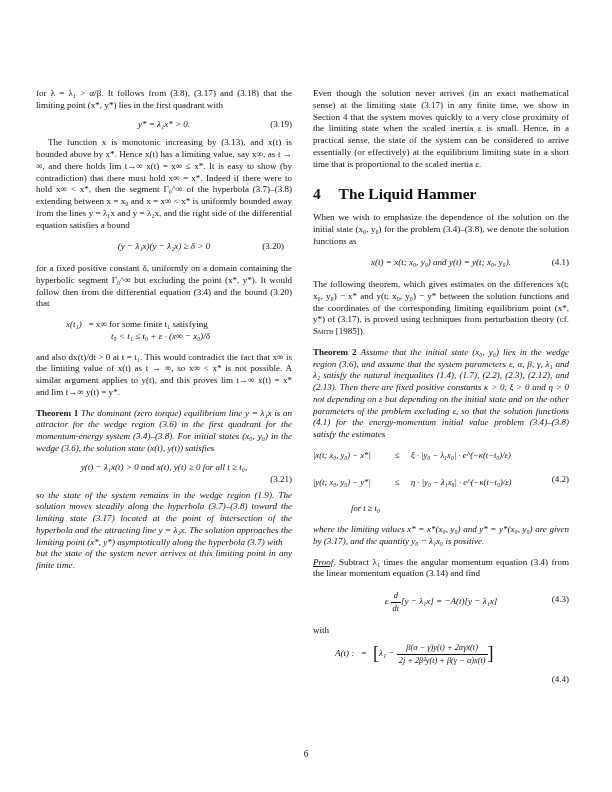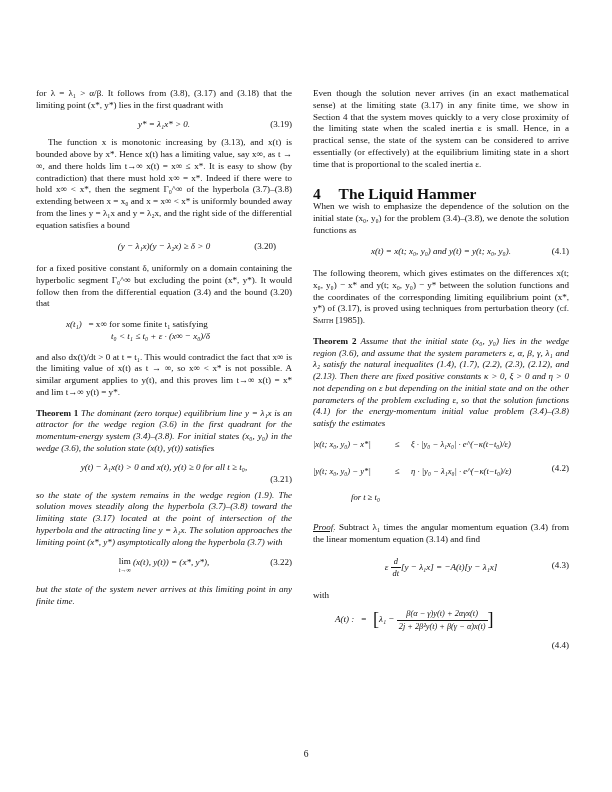"4 The Liquid Hammer" h2 { margin: 18px 0 1px 0 -> 18px 0 12px 0 }
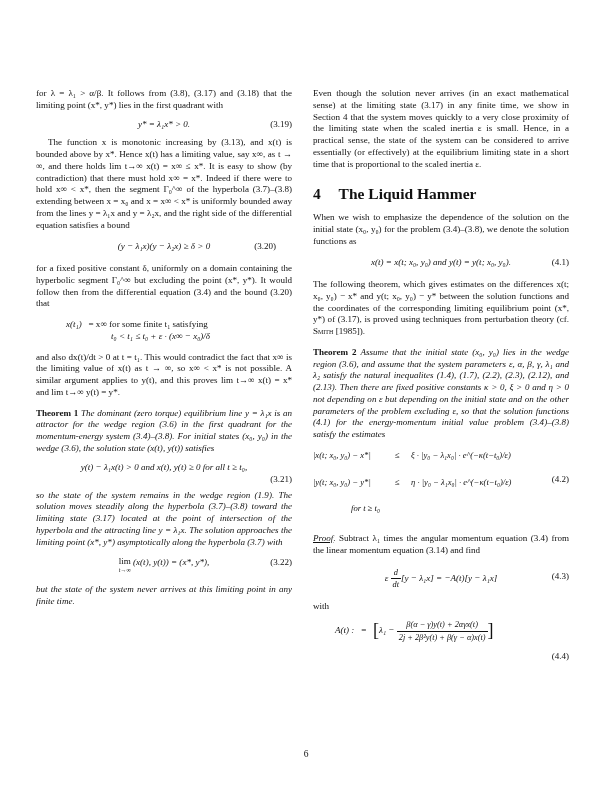"(y − λ₁x)(y − λ₂x)" div.eq { margin: 10px 16px -> 10px 8px }
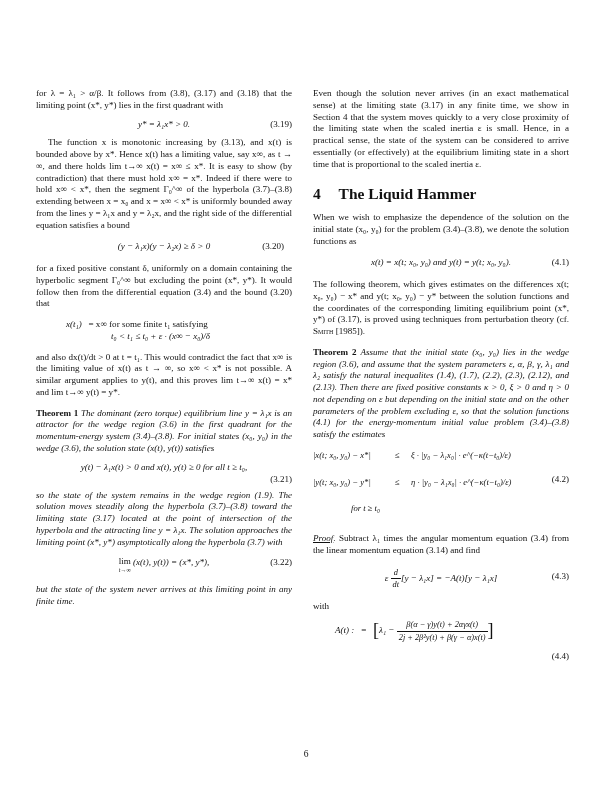"where the limiting values x*" p.thm { html: none -> <p>where the limiting values x* = x*(x₀, y₀) and y* = y*(x₀, y₀) are given by (3.17), and the quantity y₀ − λ₁x₀ is positive.</p> }
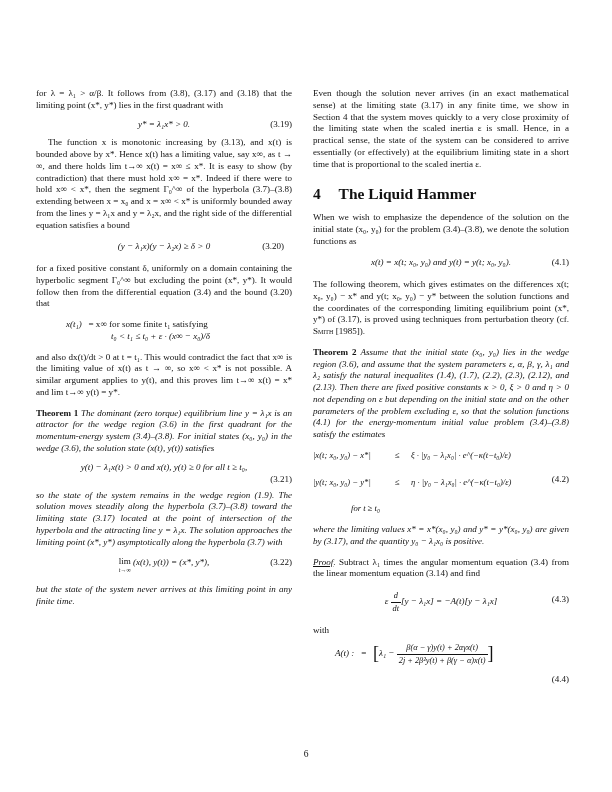"lim" div.eq { html: <div> <span><span><span>lim</span><small>t→∞</small></span>&nbsp;<span>(x(t), y(t)) = (x*, y*),</span></span> <span>(3.22)</span> </div> -> none }
